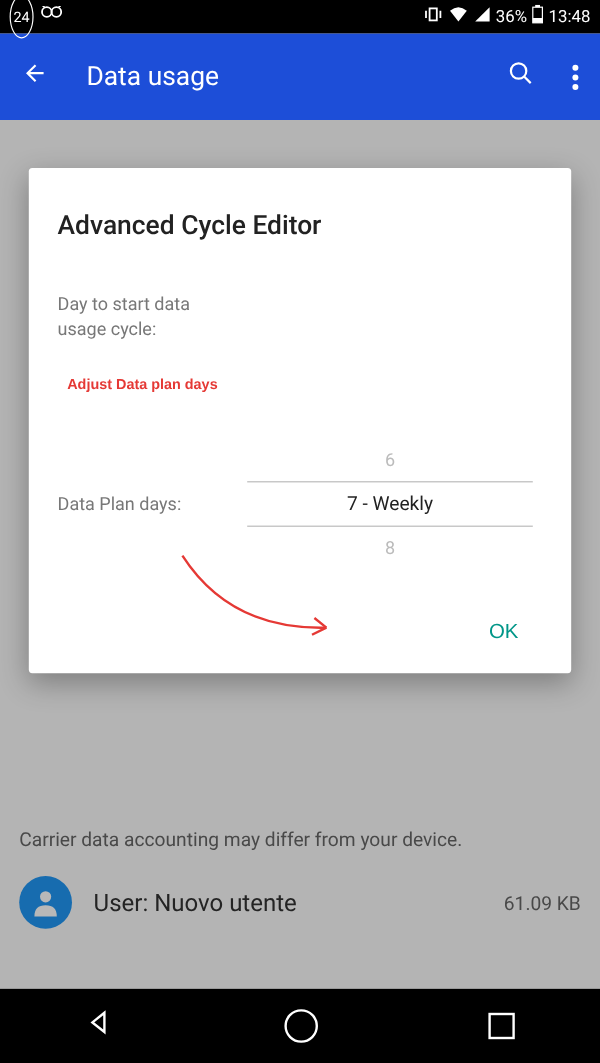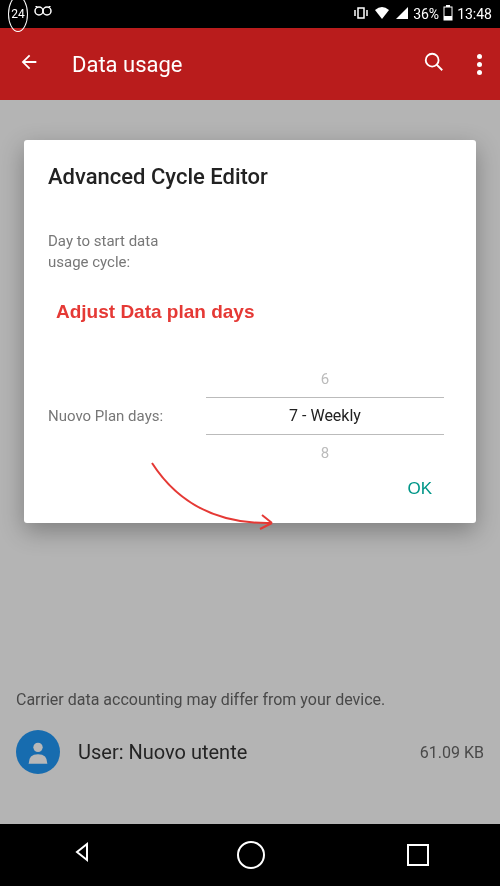"Data usage" .action-bar { background: #b91c1c -> #1d4ed8 }
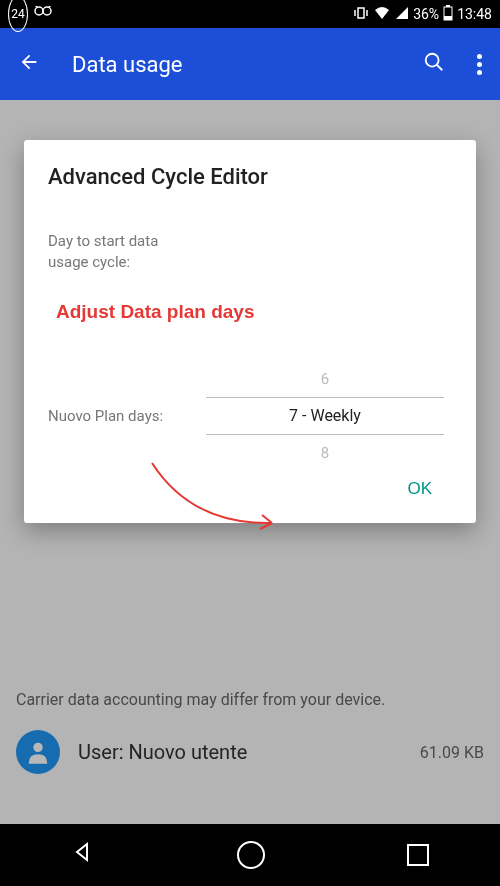"Advanced Cycle Editor" .dialog { padding: 24px 24px 16px 24px -> 36px 24px 16px 24px }
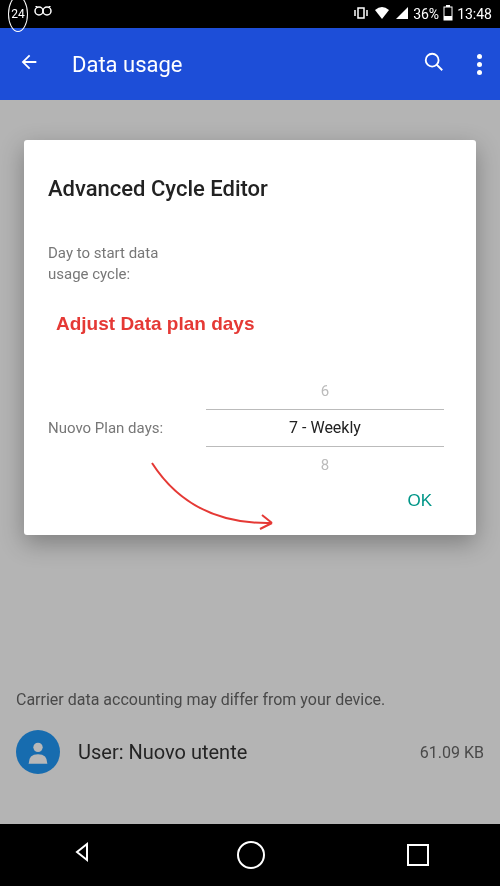"Adjust Data plan days" .annotation { font-size: 19px -> 12px }
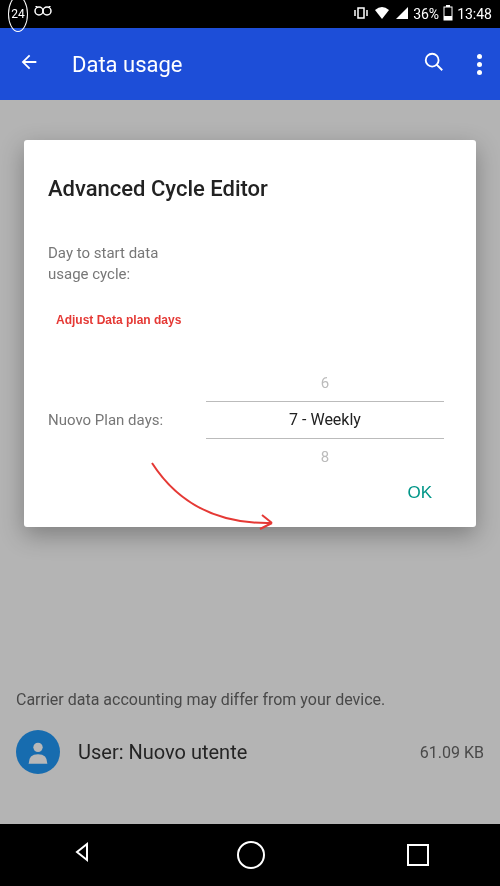"Nuovo Plan days:" div.label-col { text: Nuovo -> Data }
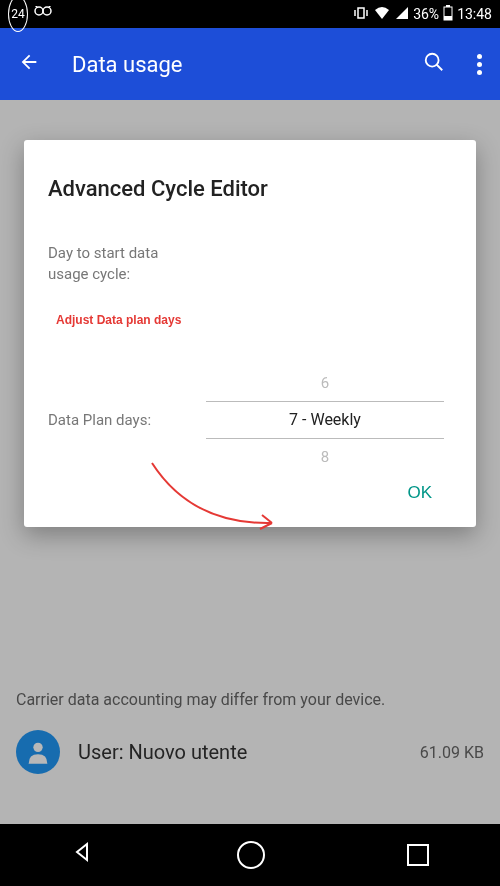"OK" .dialog-actions { margin-top: none -> 34px }
